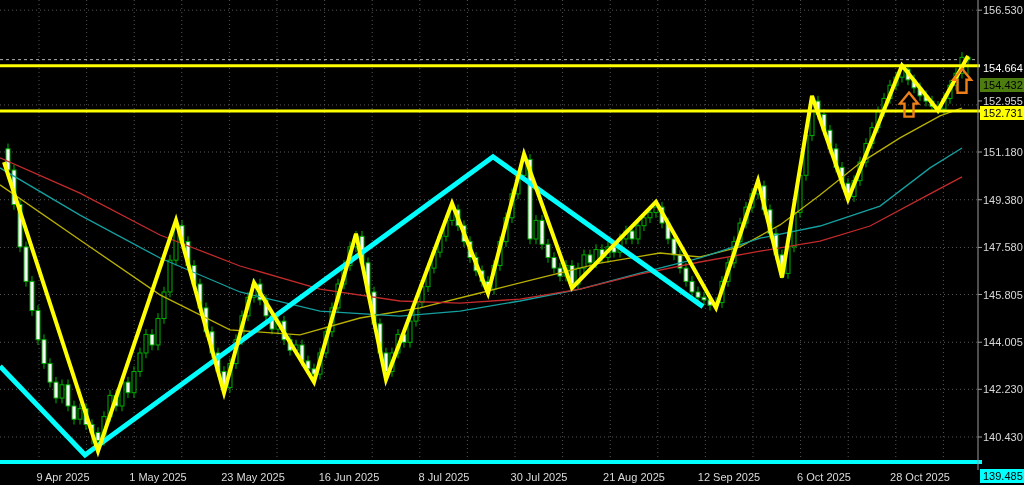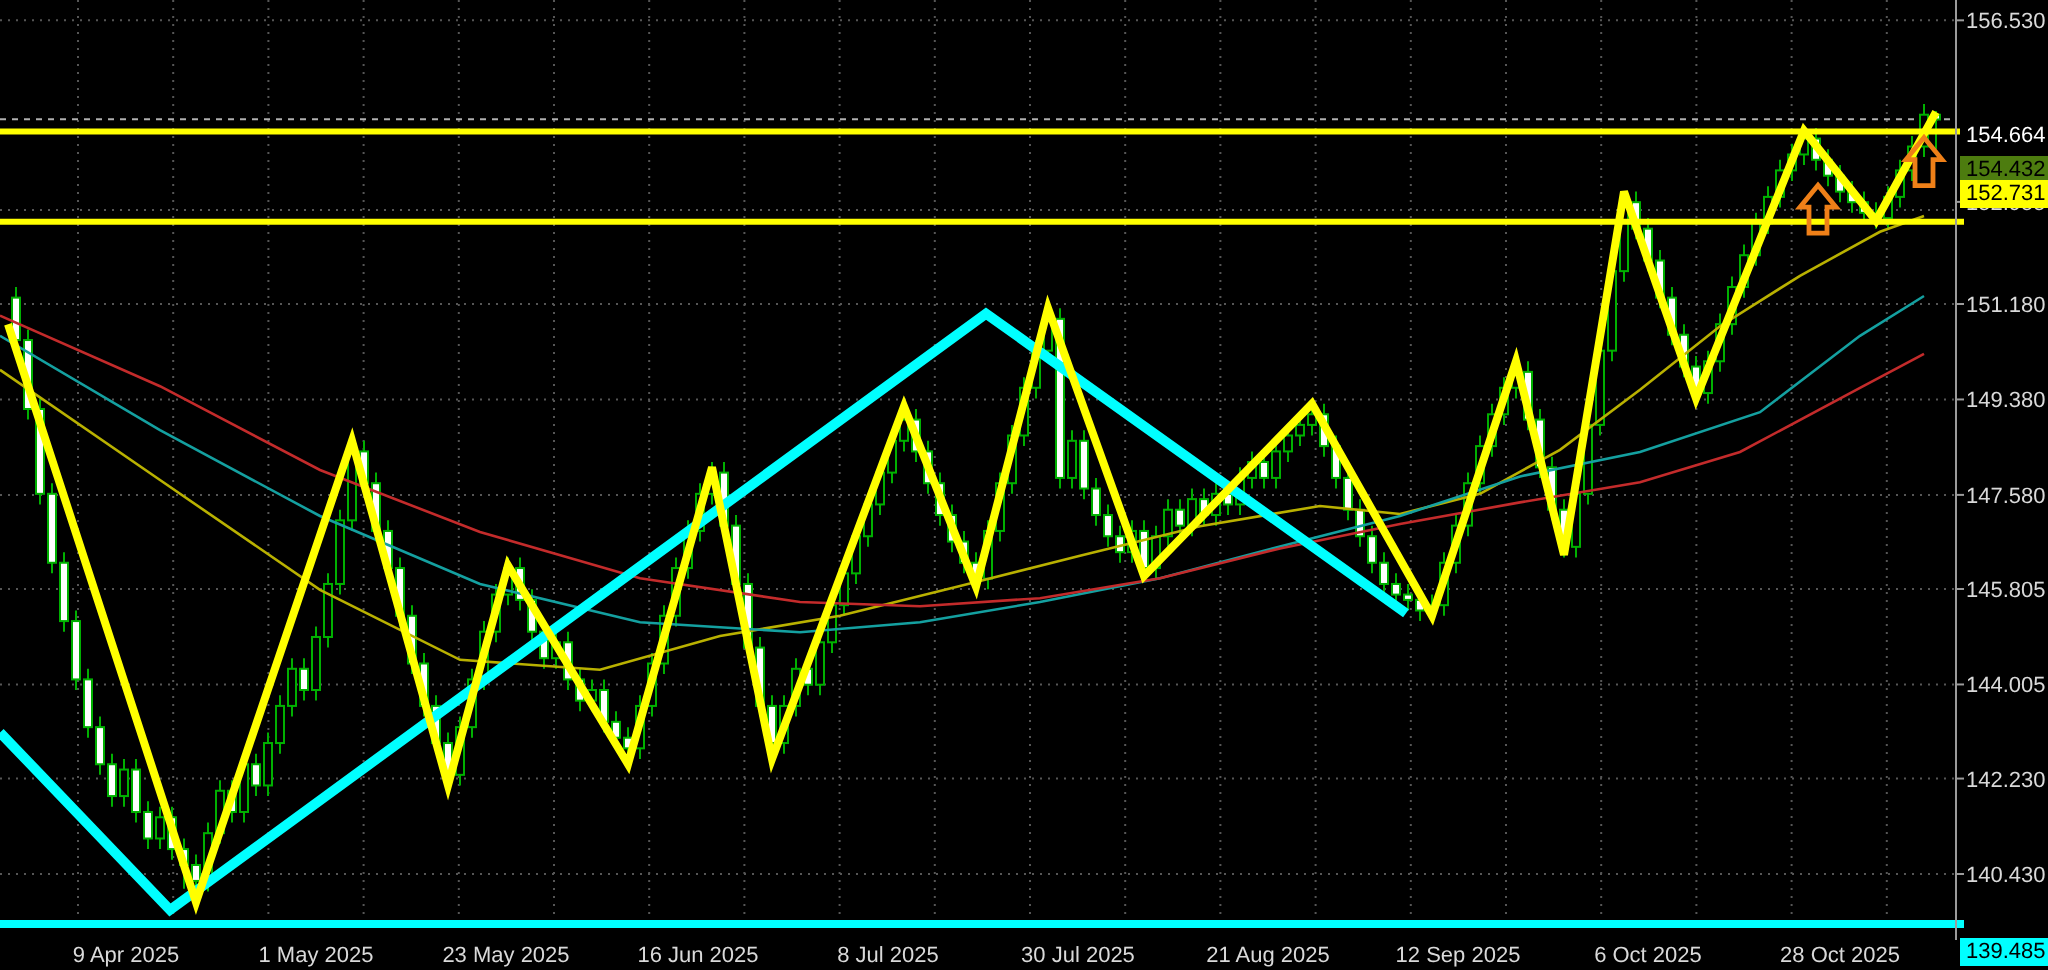"152.731" div.pricebox { top: 90px -> 106px }
